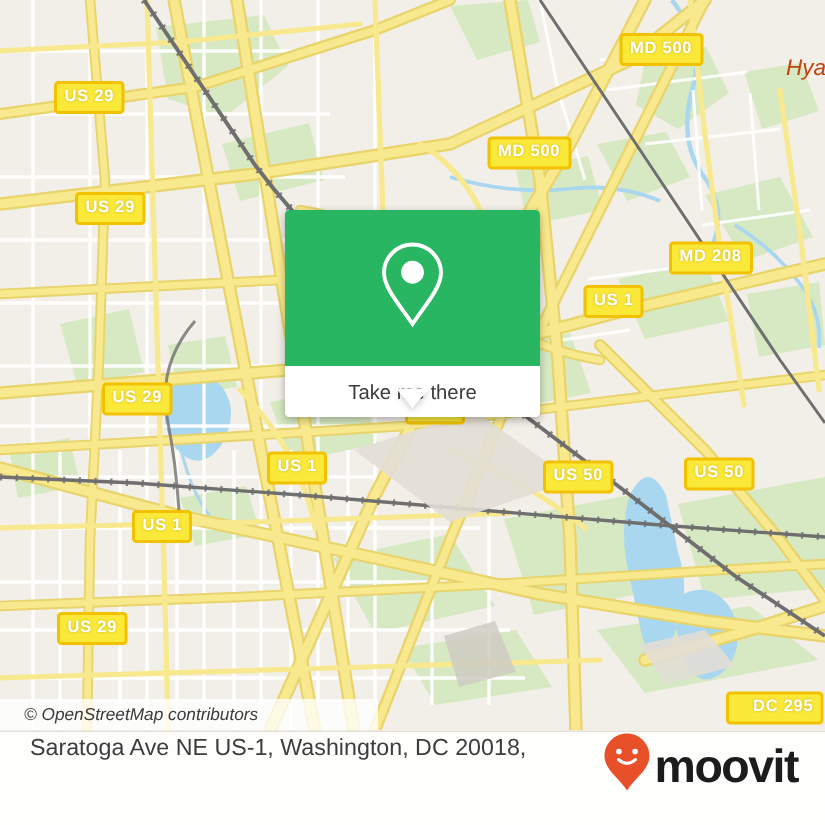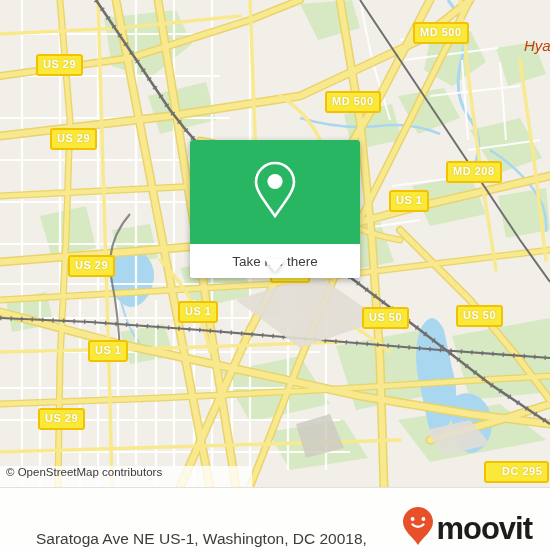"© OpenStreetMap contributors" #attribution { align-items: flex-start -> center; font-style: none -> italic; padding-left: 6px -> 16px }
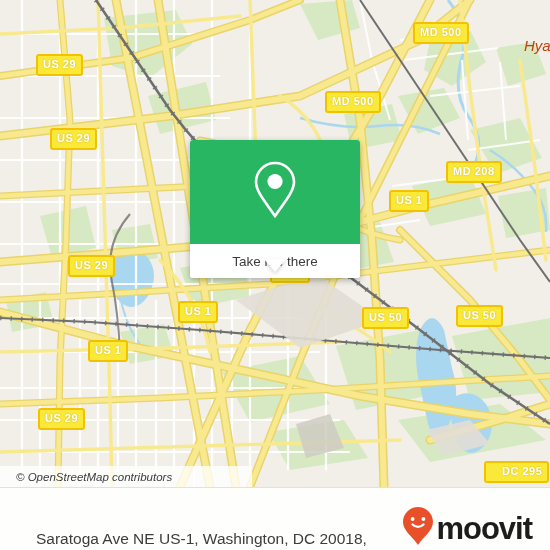"Saratoga Ave NE US-1, Washington," #bottombar { align-items: flex-end -> flex-start; padding: 0 18px 0 36px -> 0 18px 0 20px }
